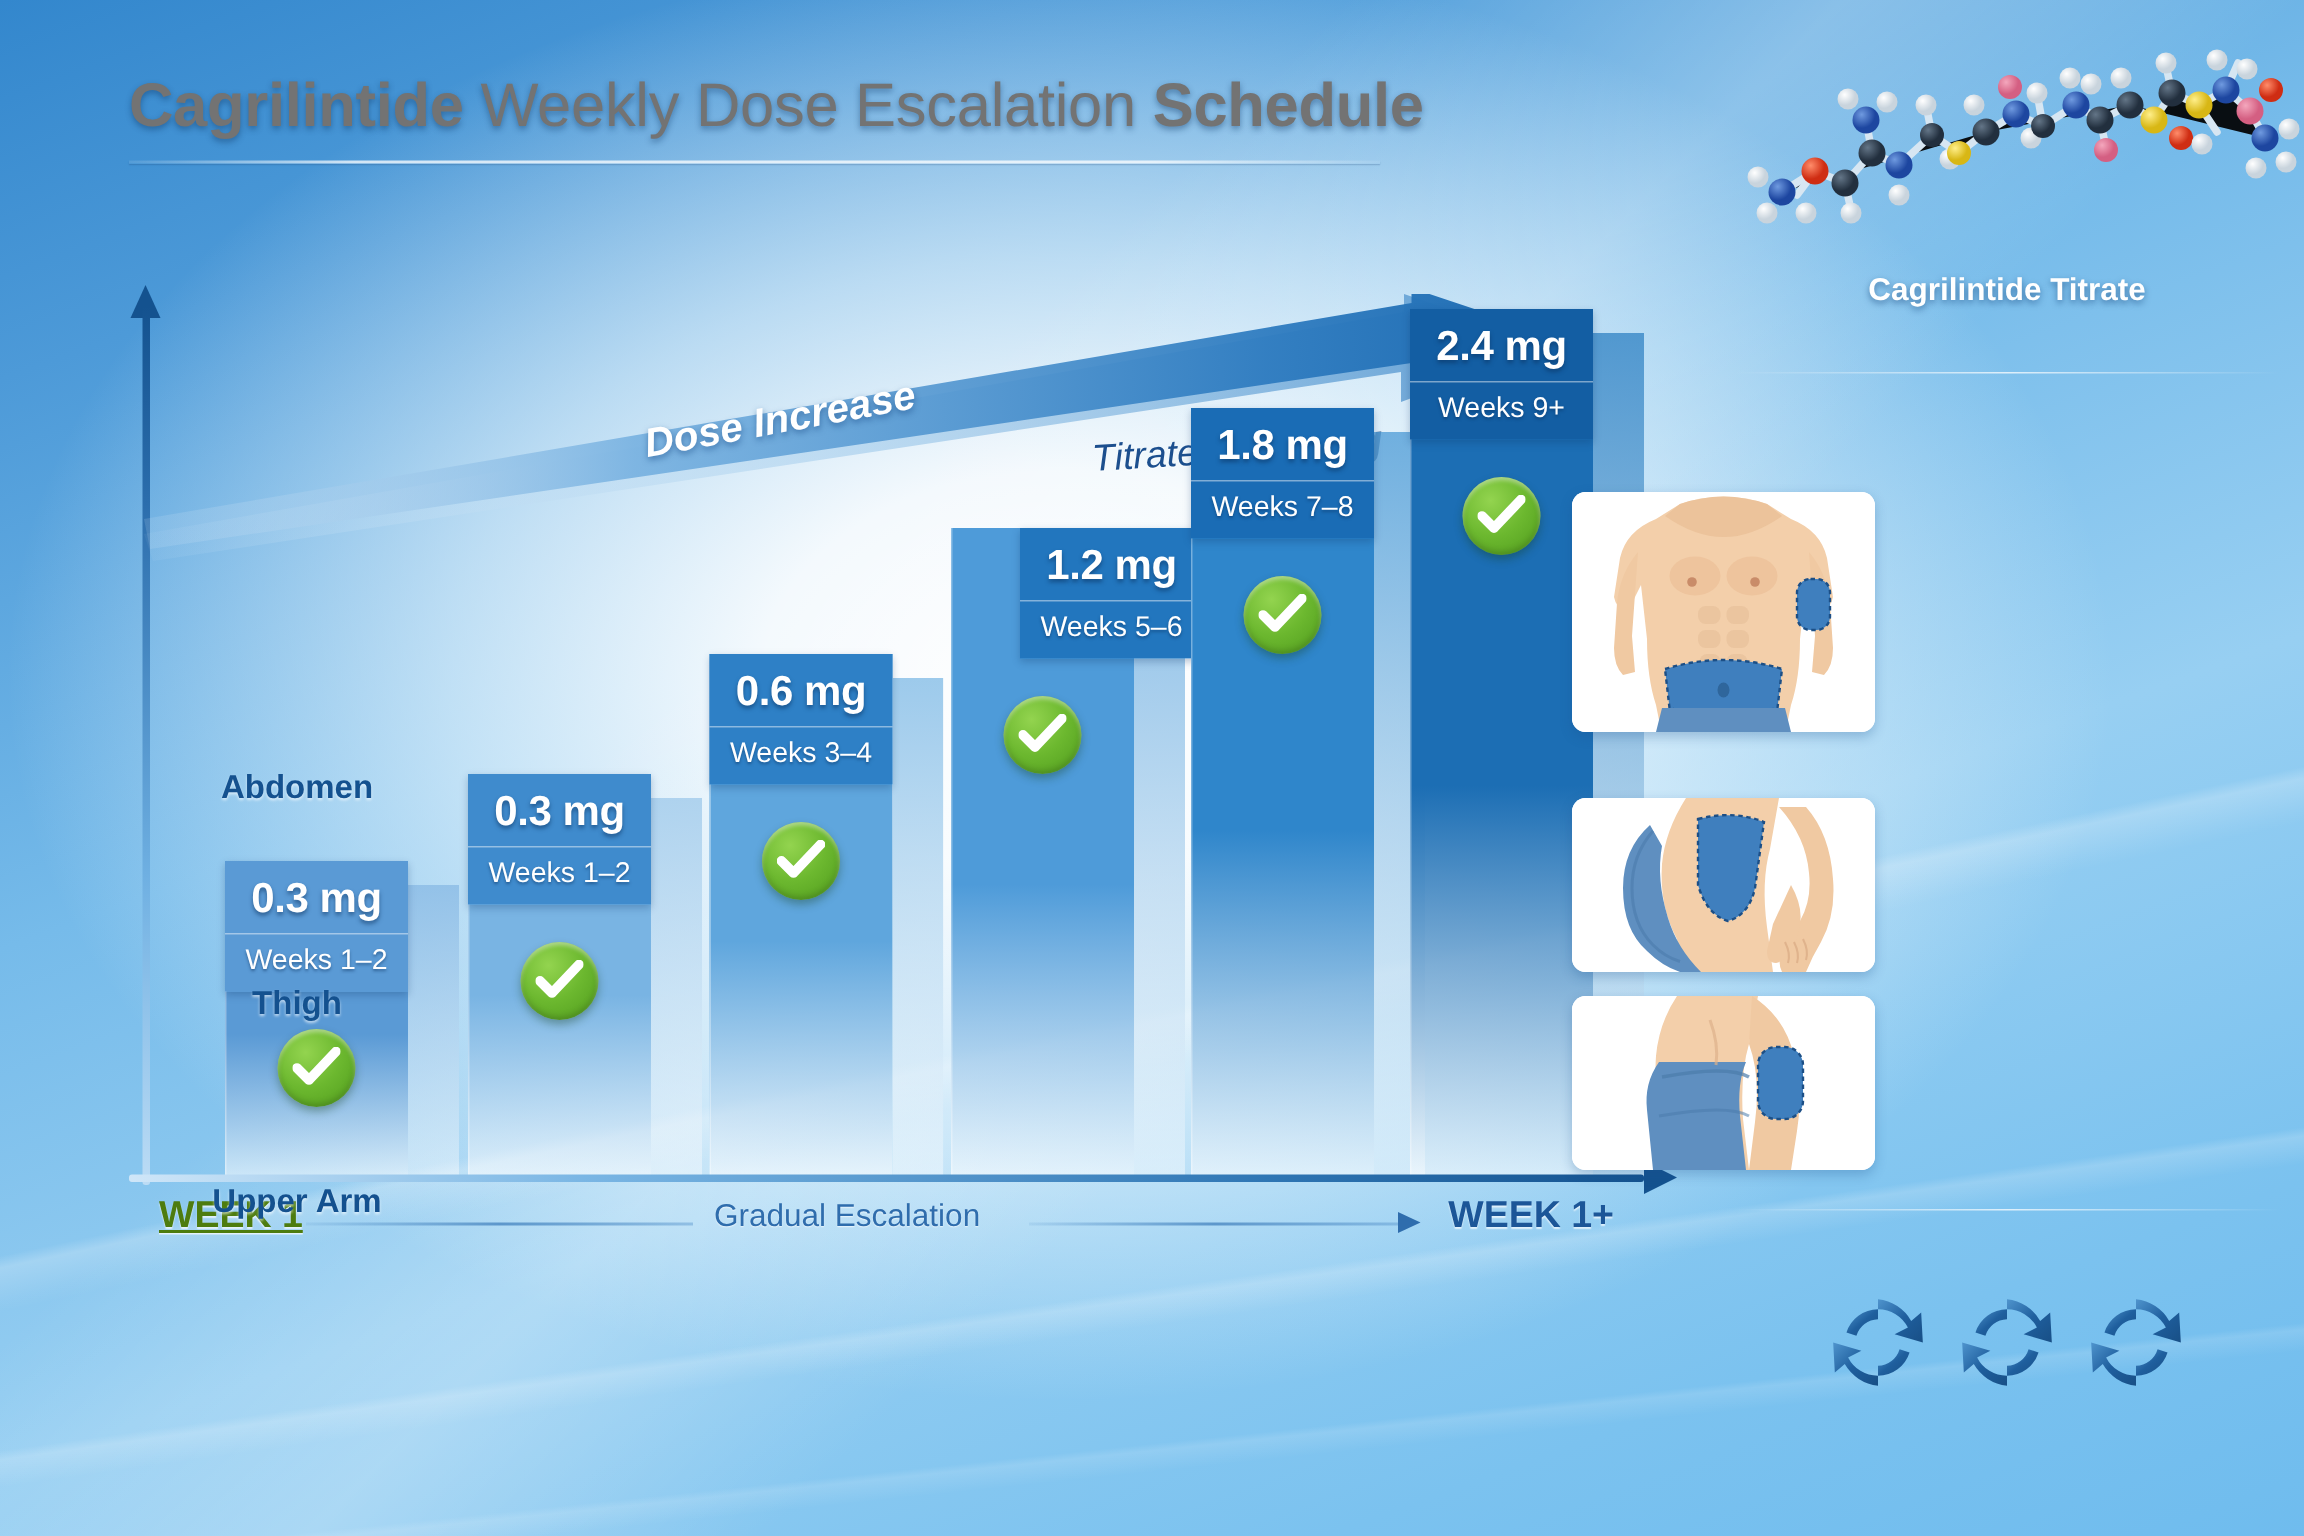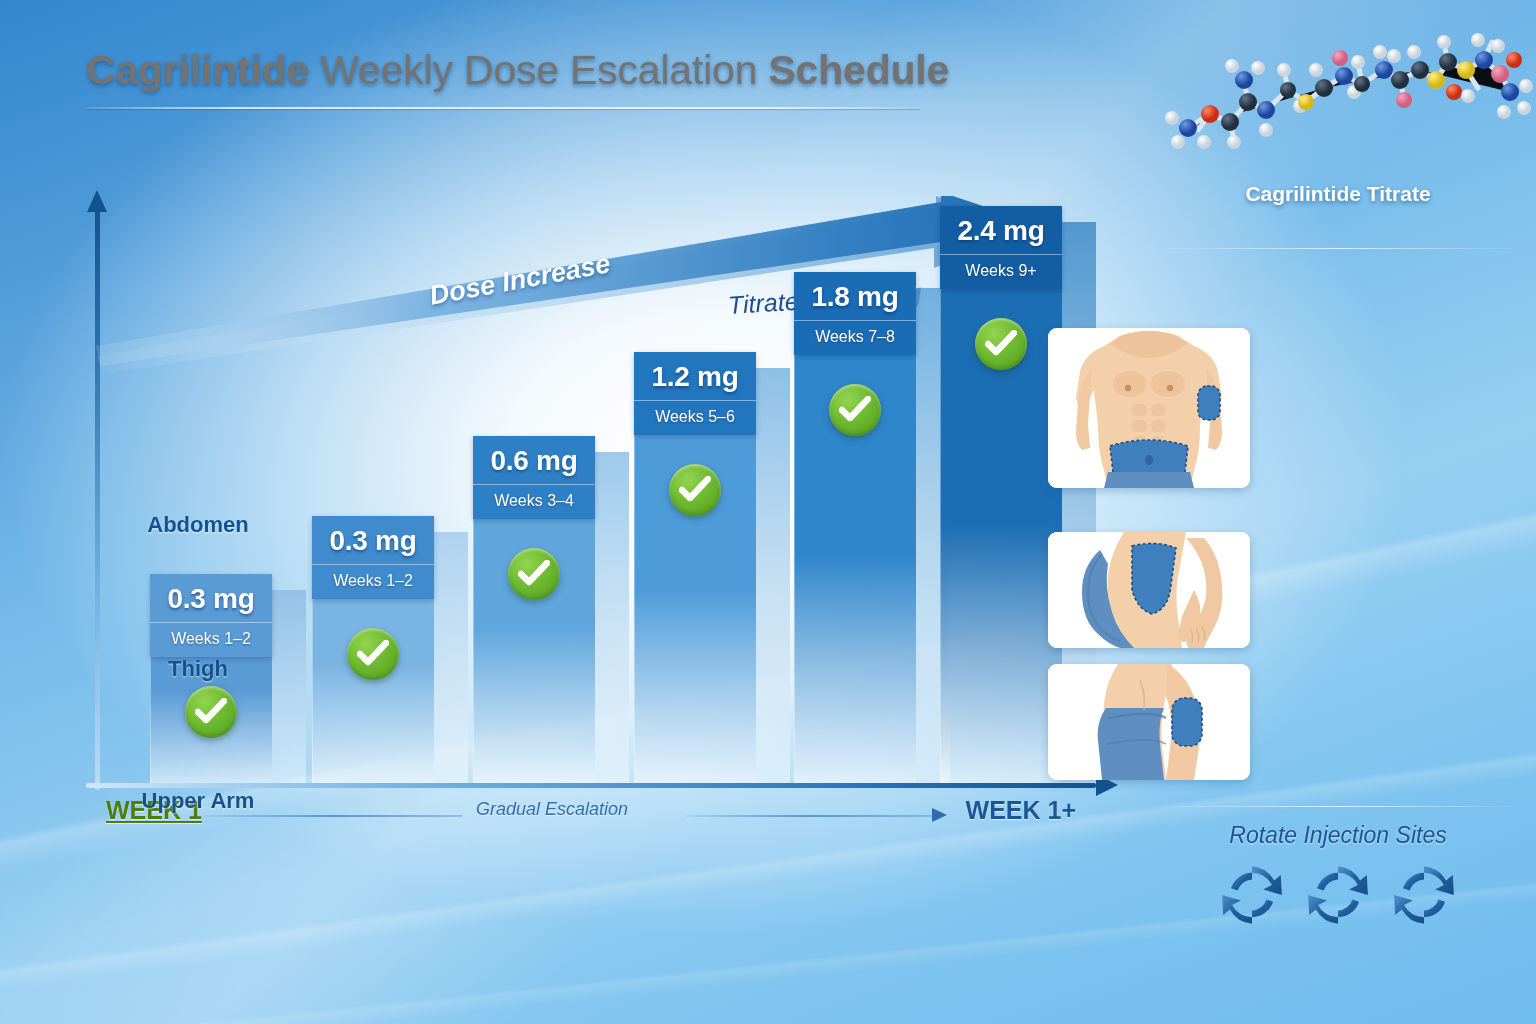"Weeks 9+" .labelbox .weeks { font-size: 16px -> 19px }
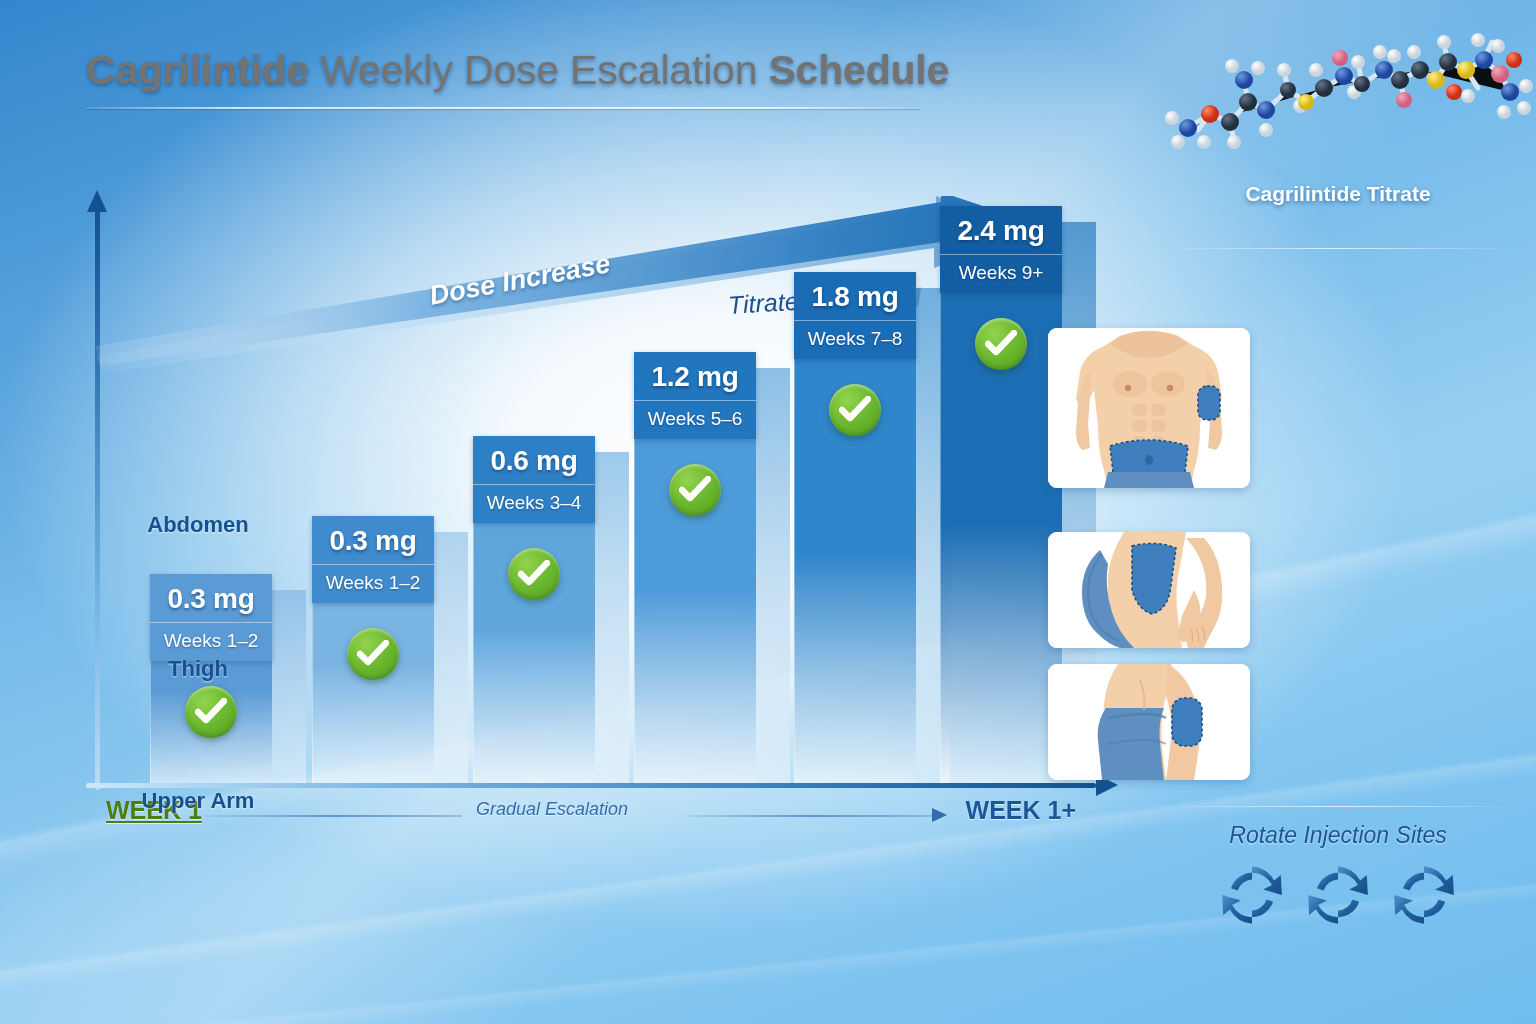"1.2 mg" div.labelbox { margin-left: none -> 46px }
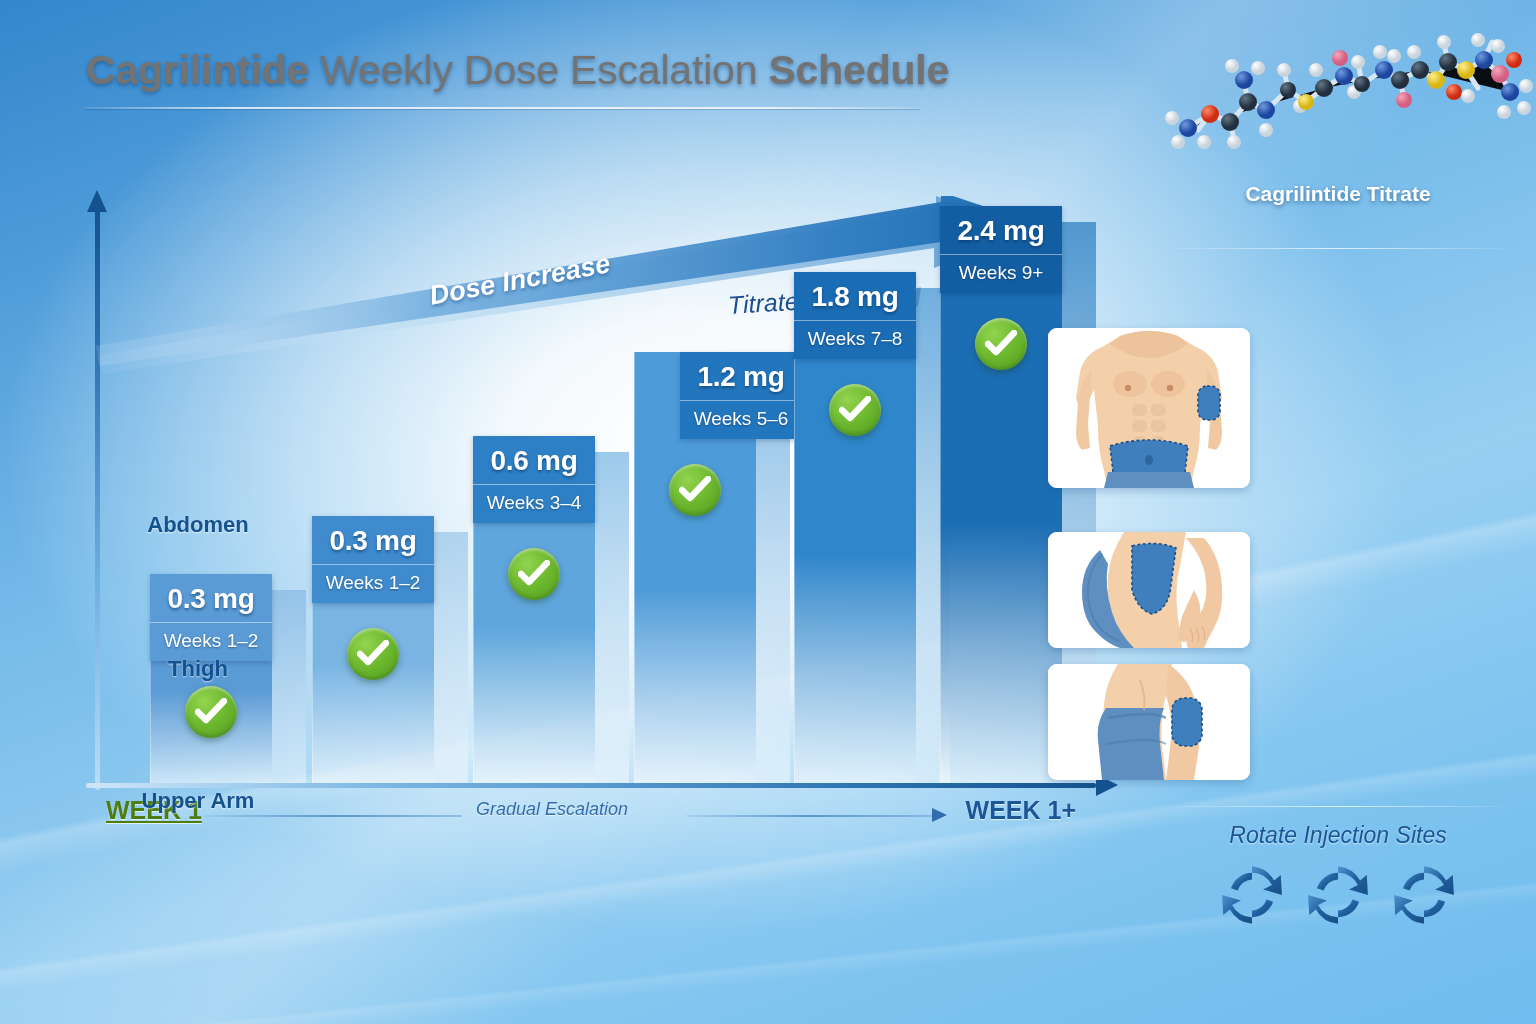"Gradual Escalation" #gradual { font-size: 18px -> 21px; font-style: italic -> none }
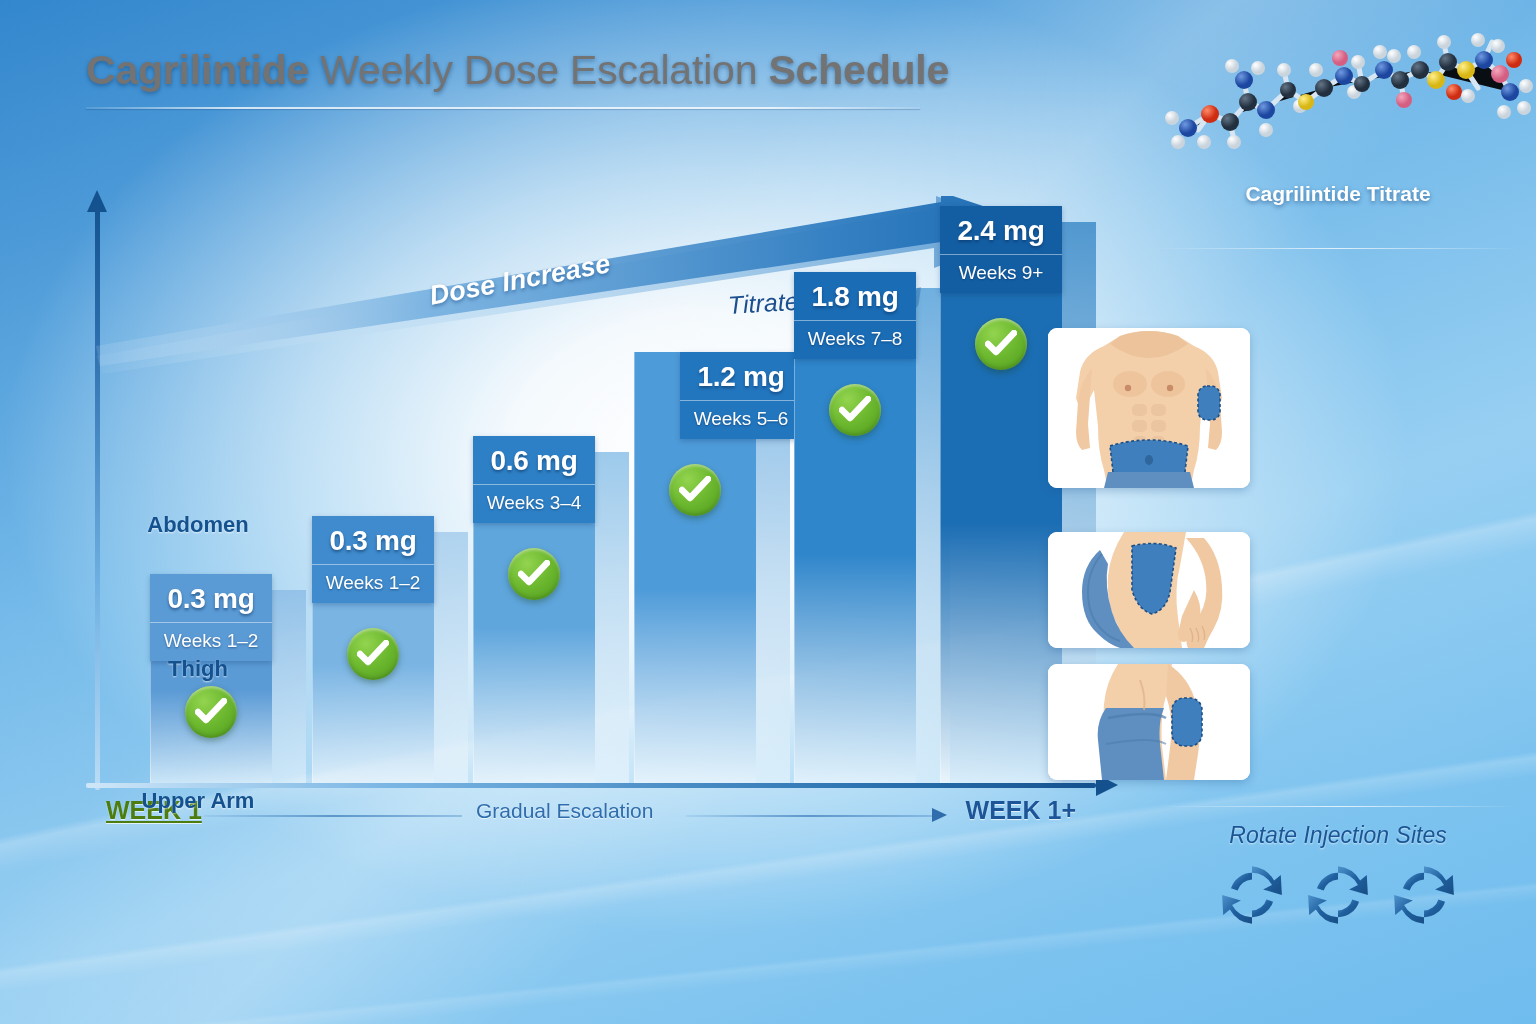"Rotate Injection Sites" div { html: <div>Rotate Injection Sites</div> -> none }
